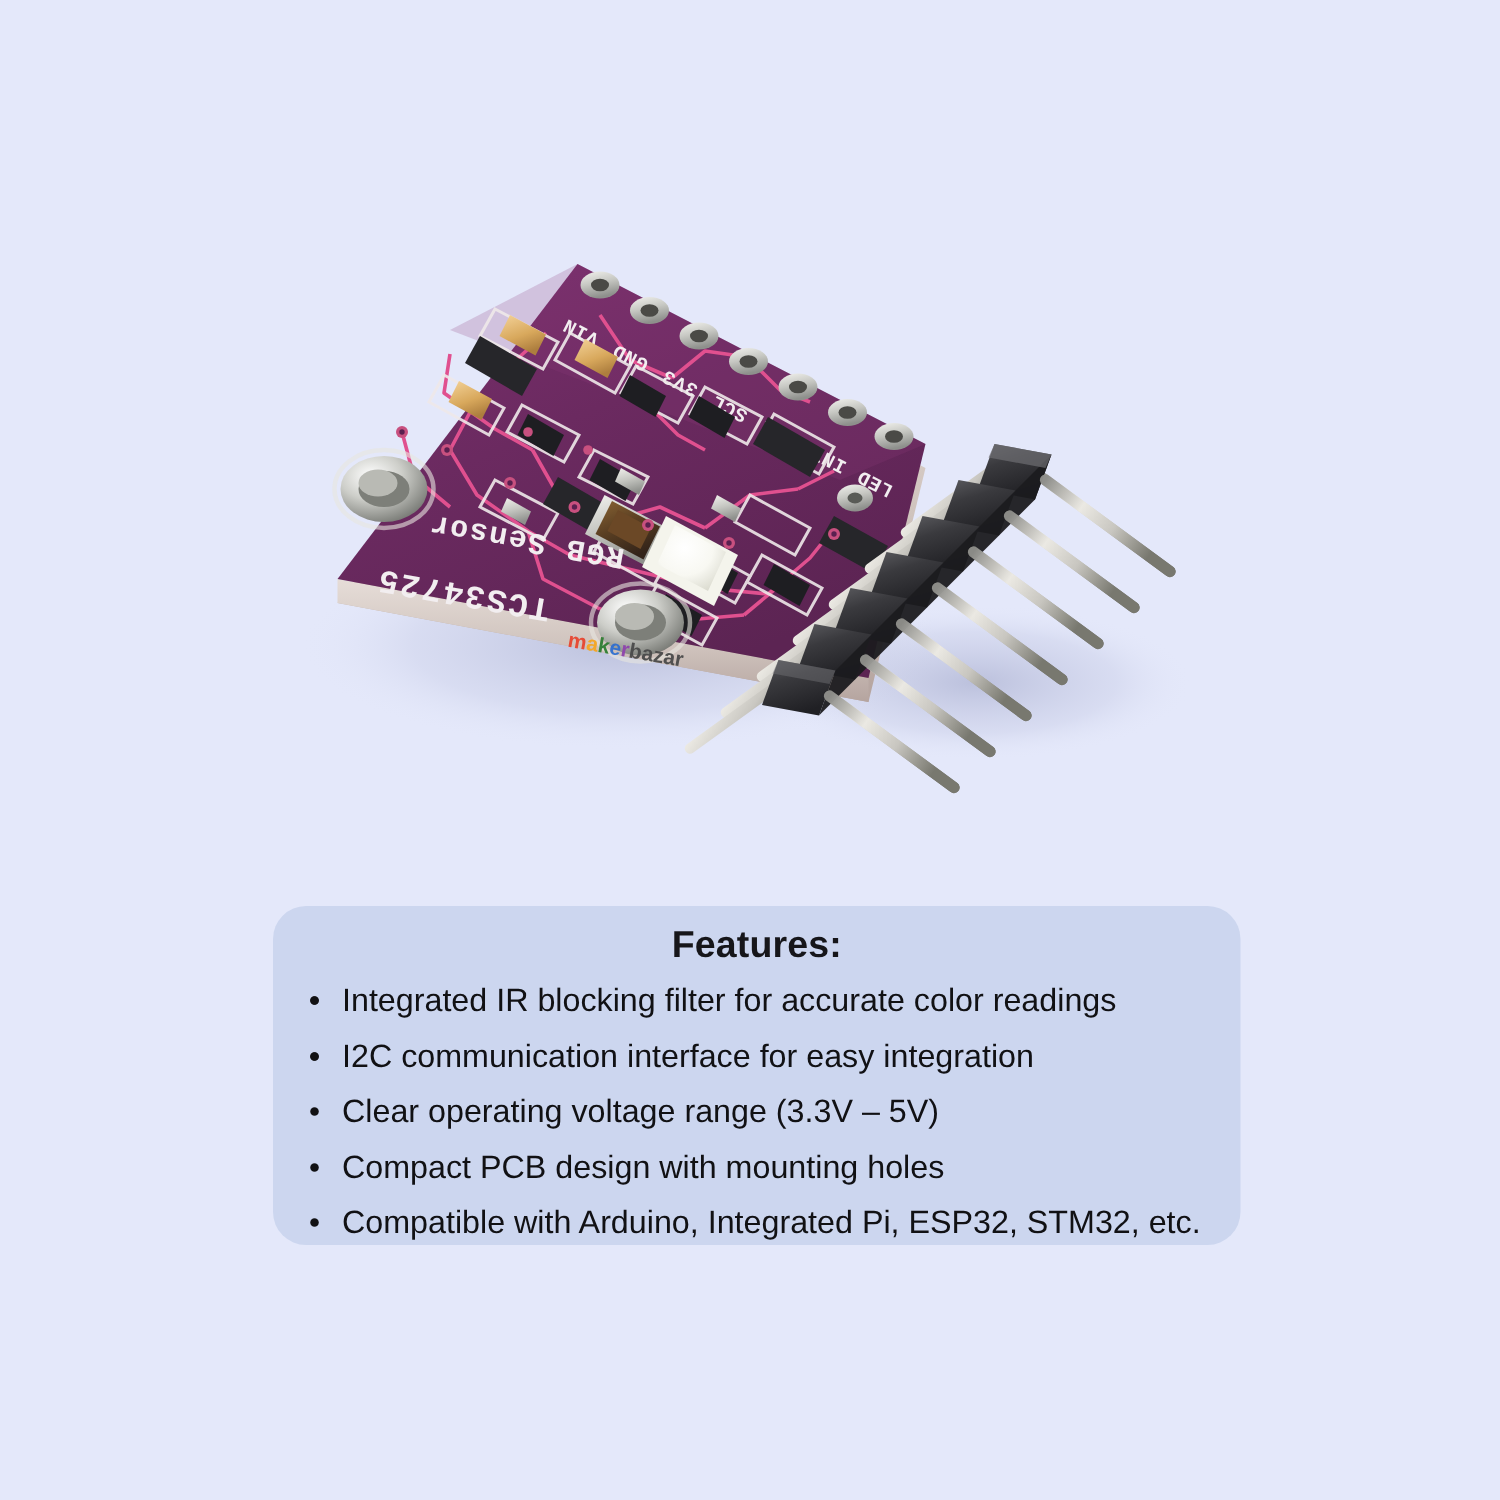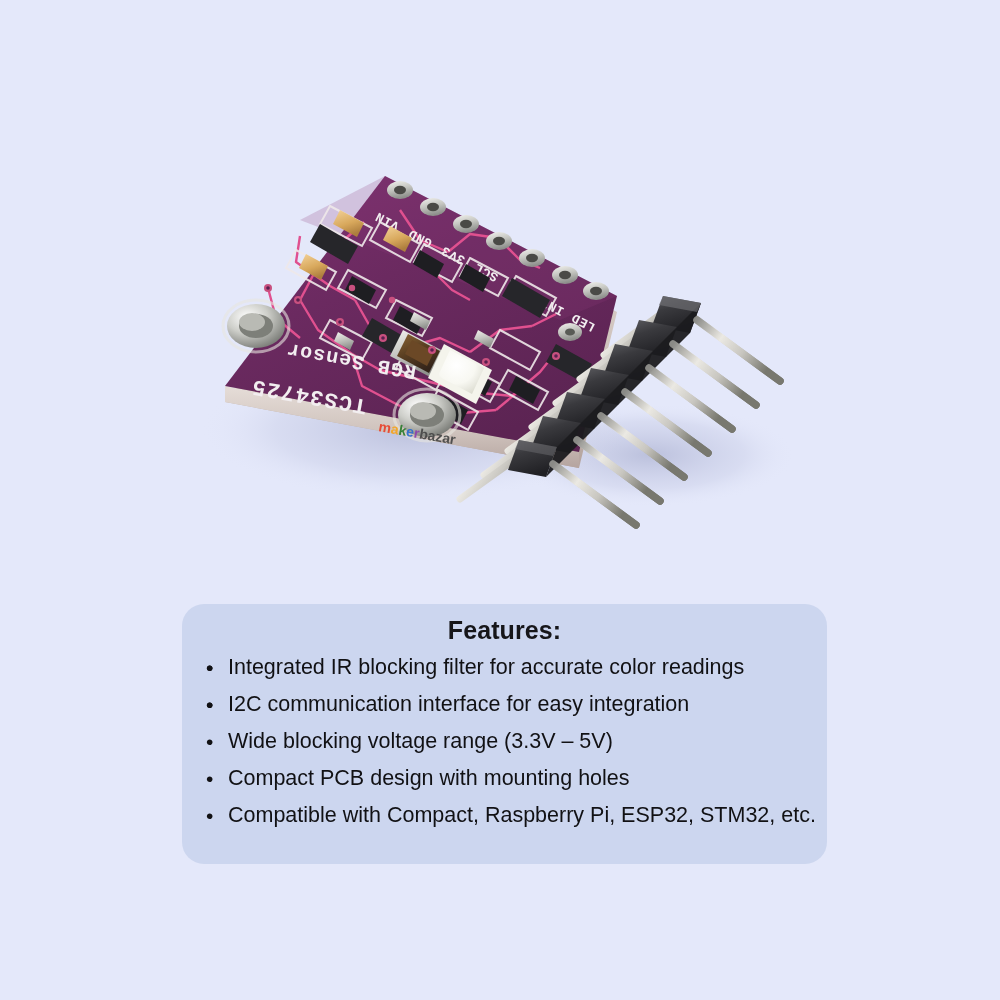"Features:" .features-box { height: 260px -> 226px }
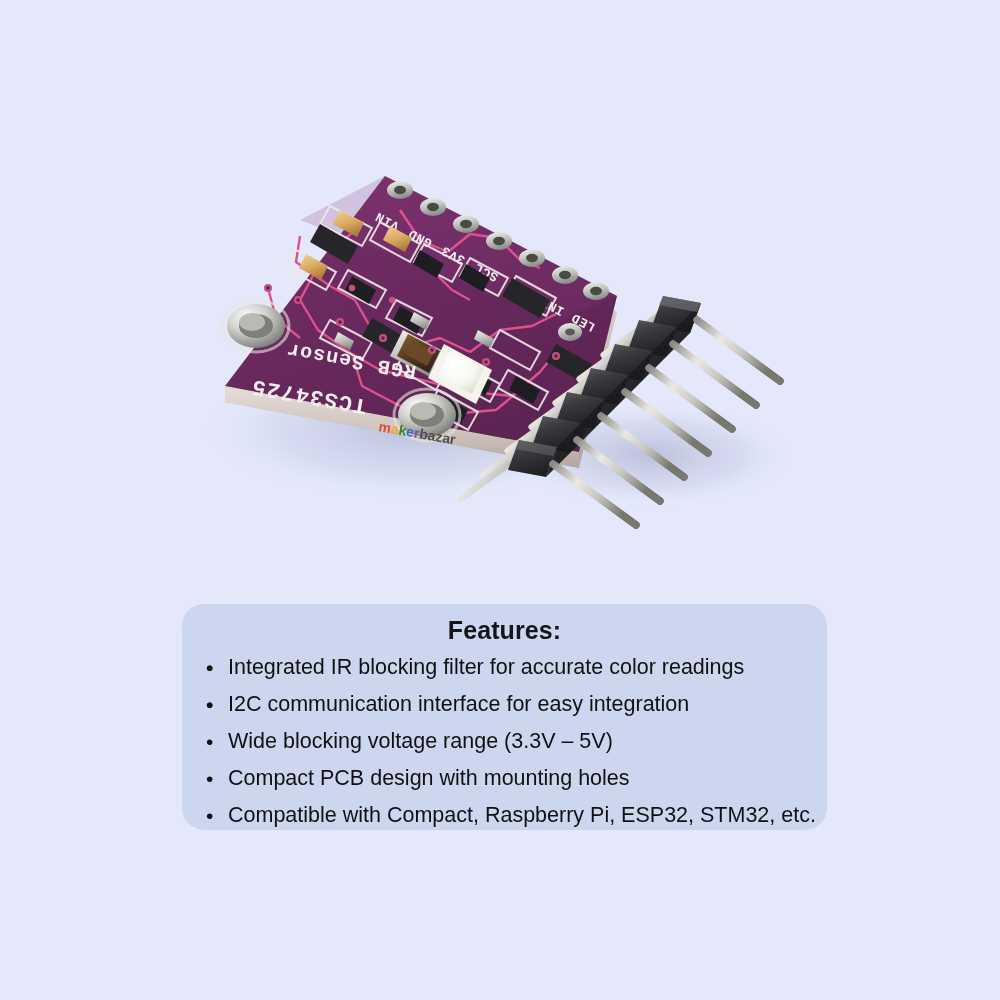"Wide blocking voltage range (3.3V" span { text: Wide blocking -> Clear operating }
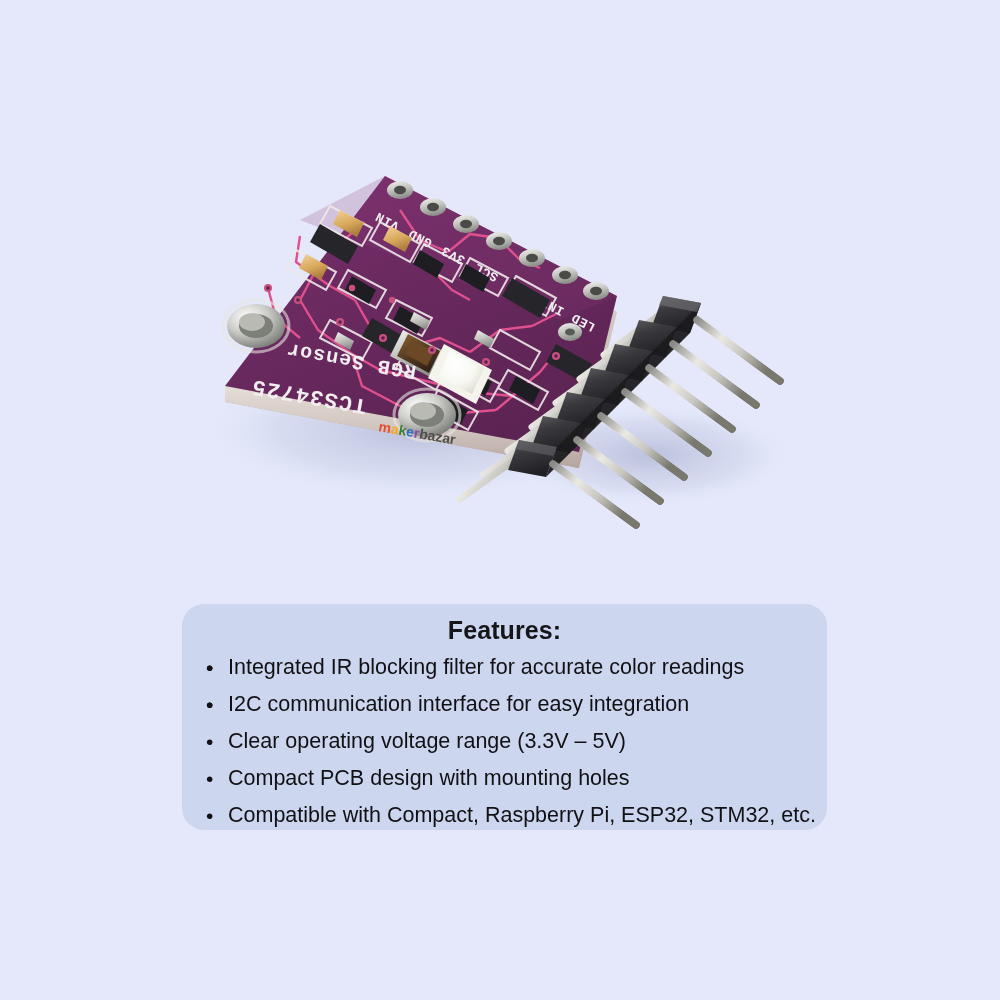"Compatible with Compact, Raspberry Pi," span { text: Compact, Raspberry -> Arduino, Integrated }
